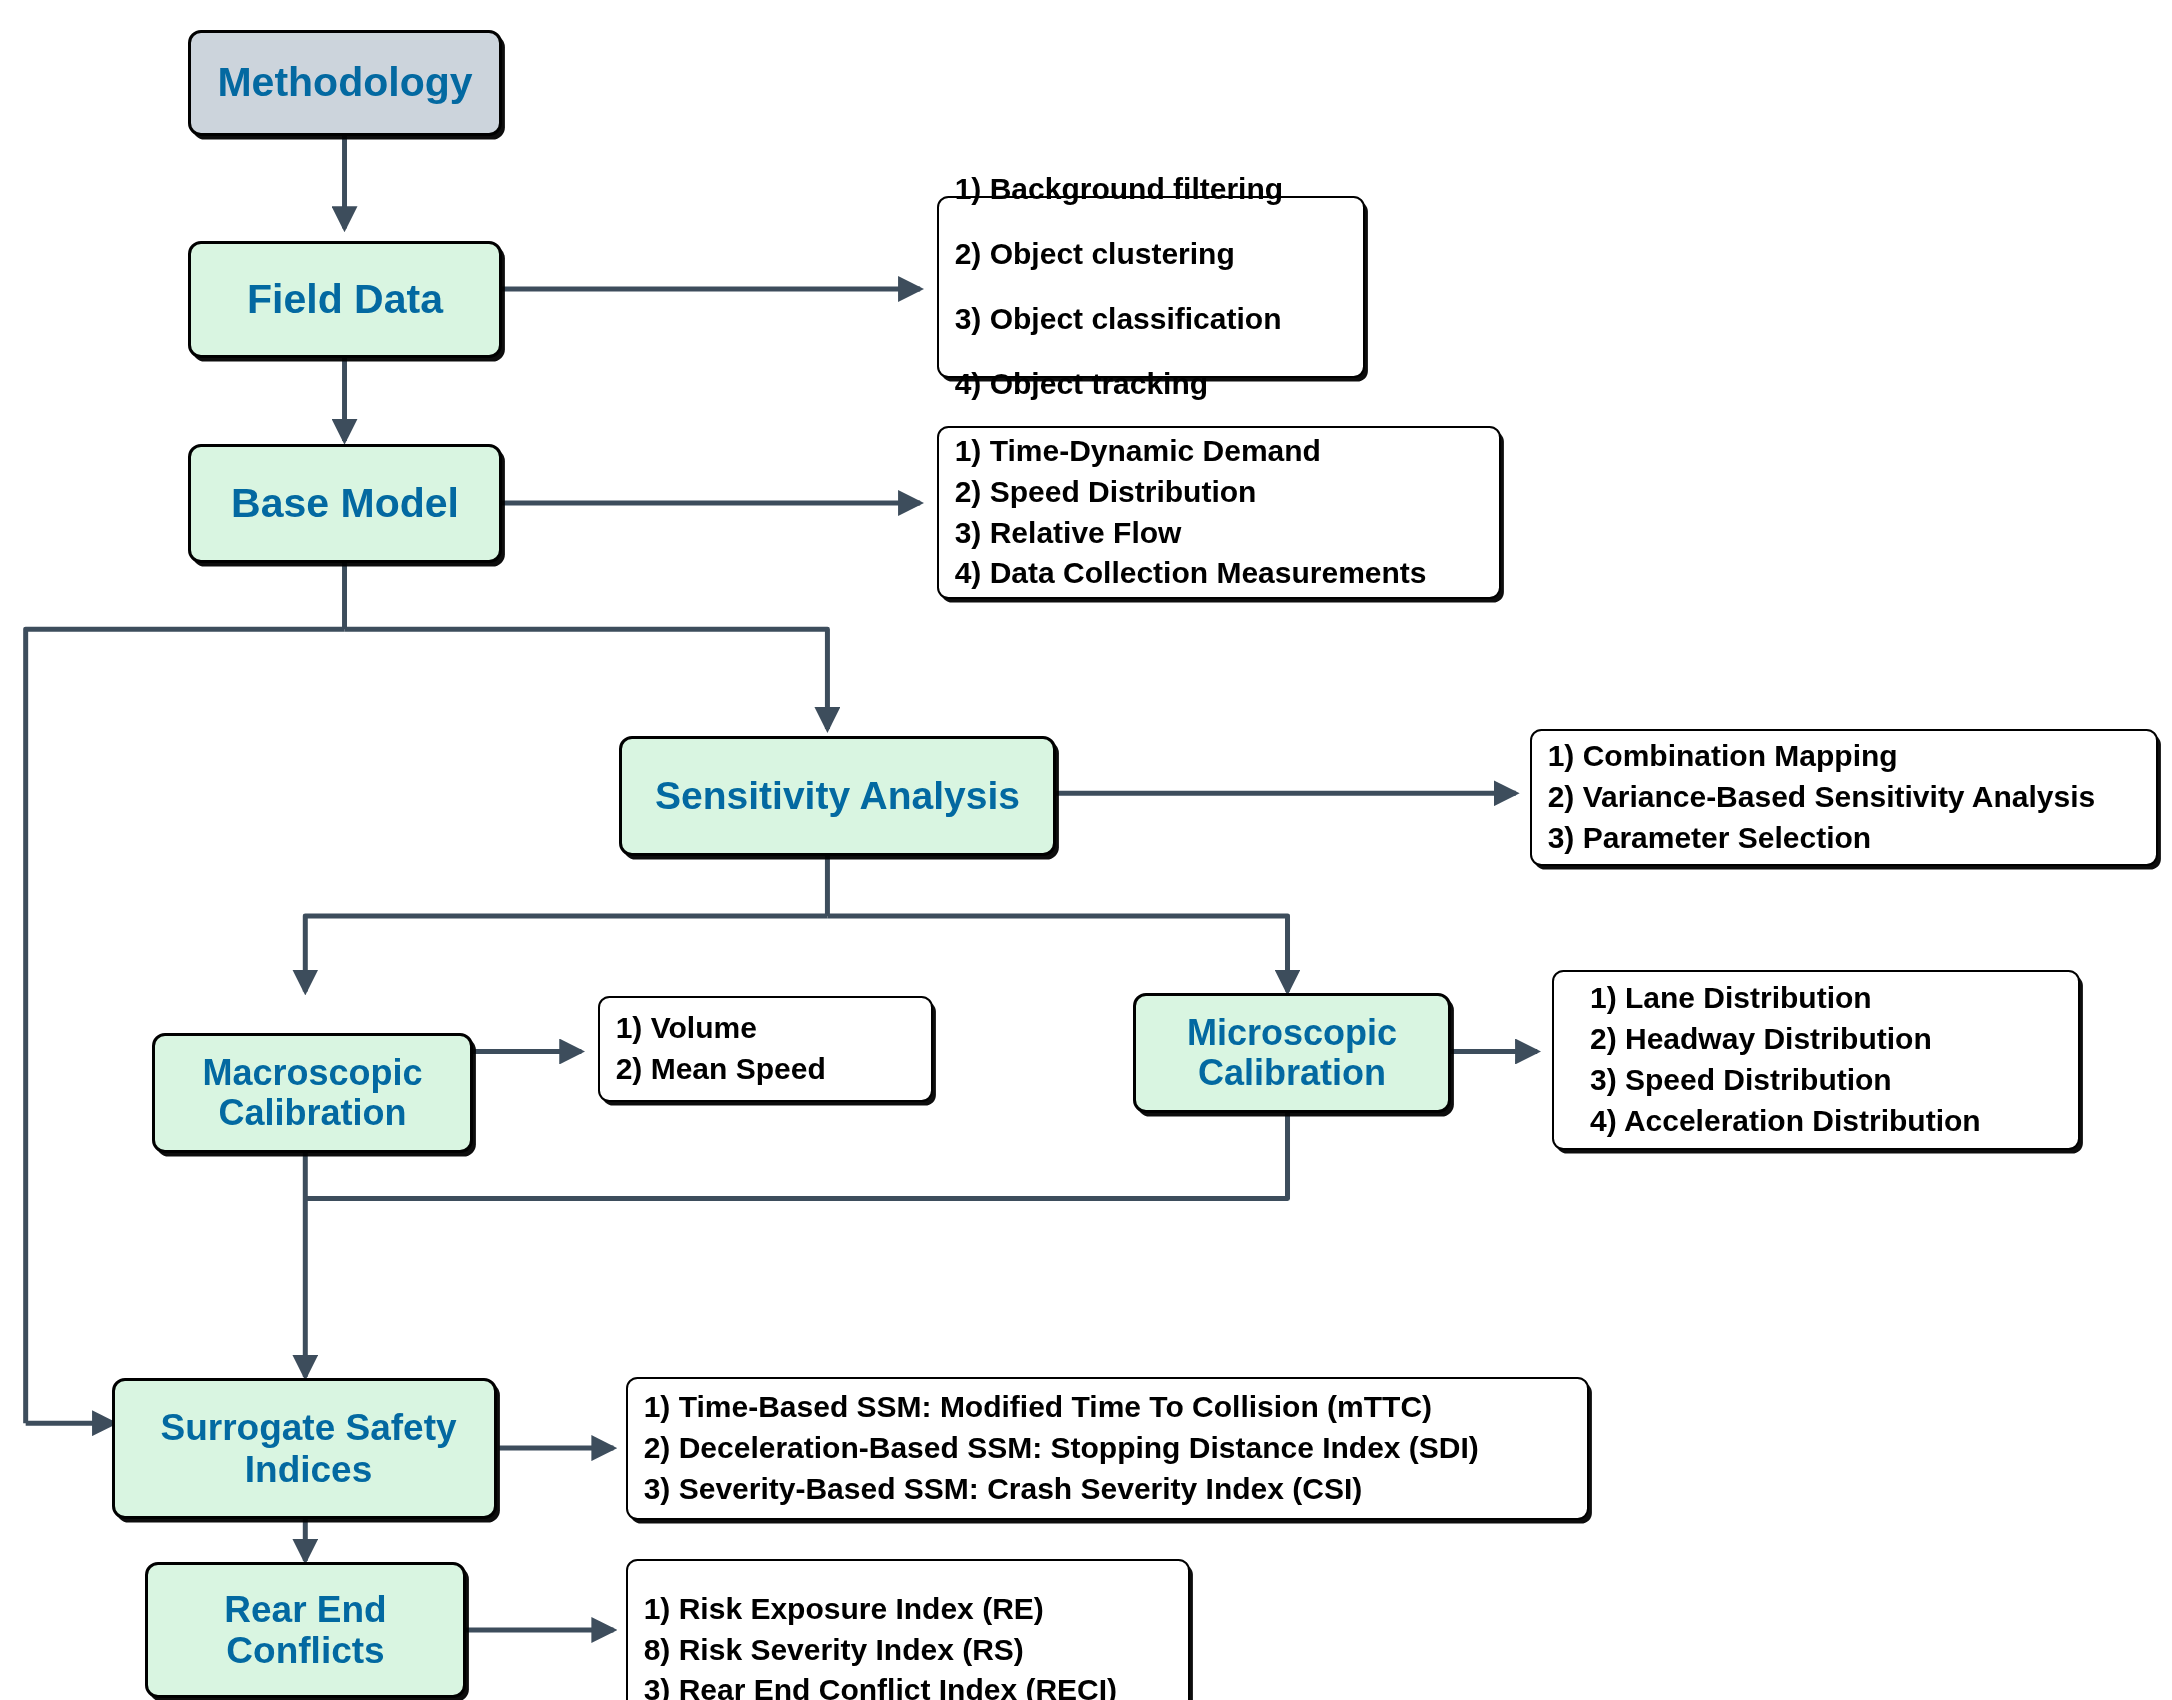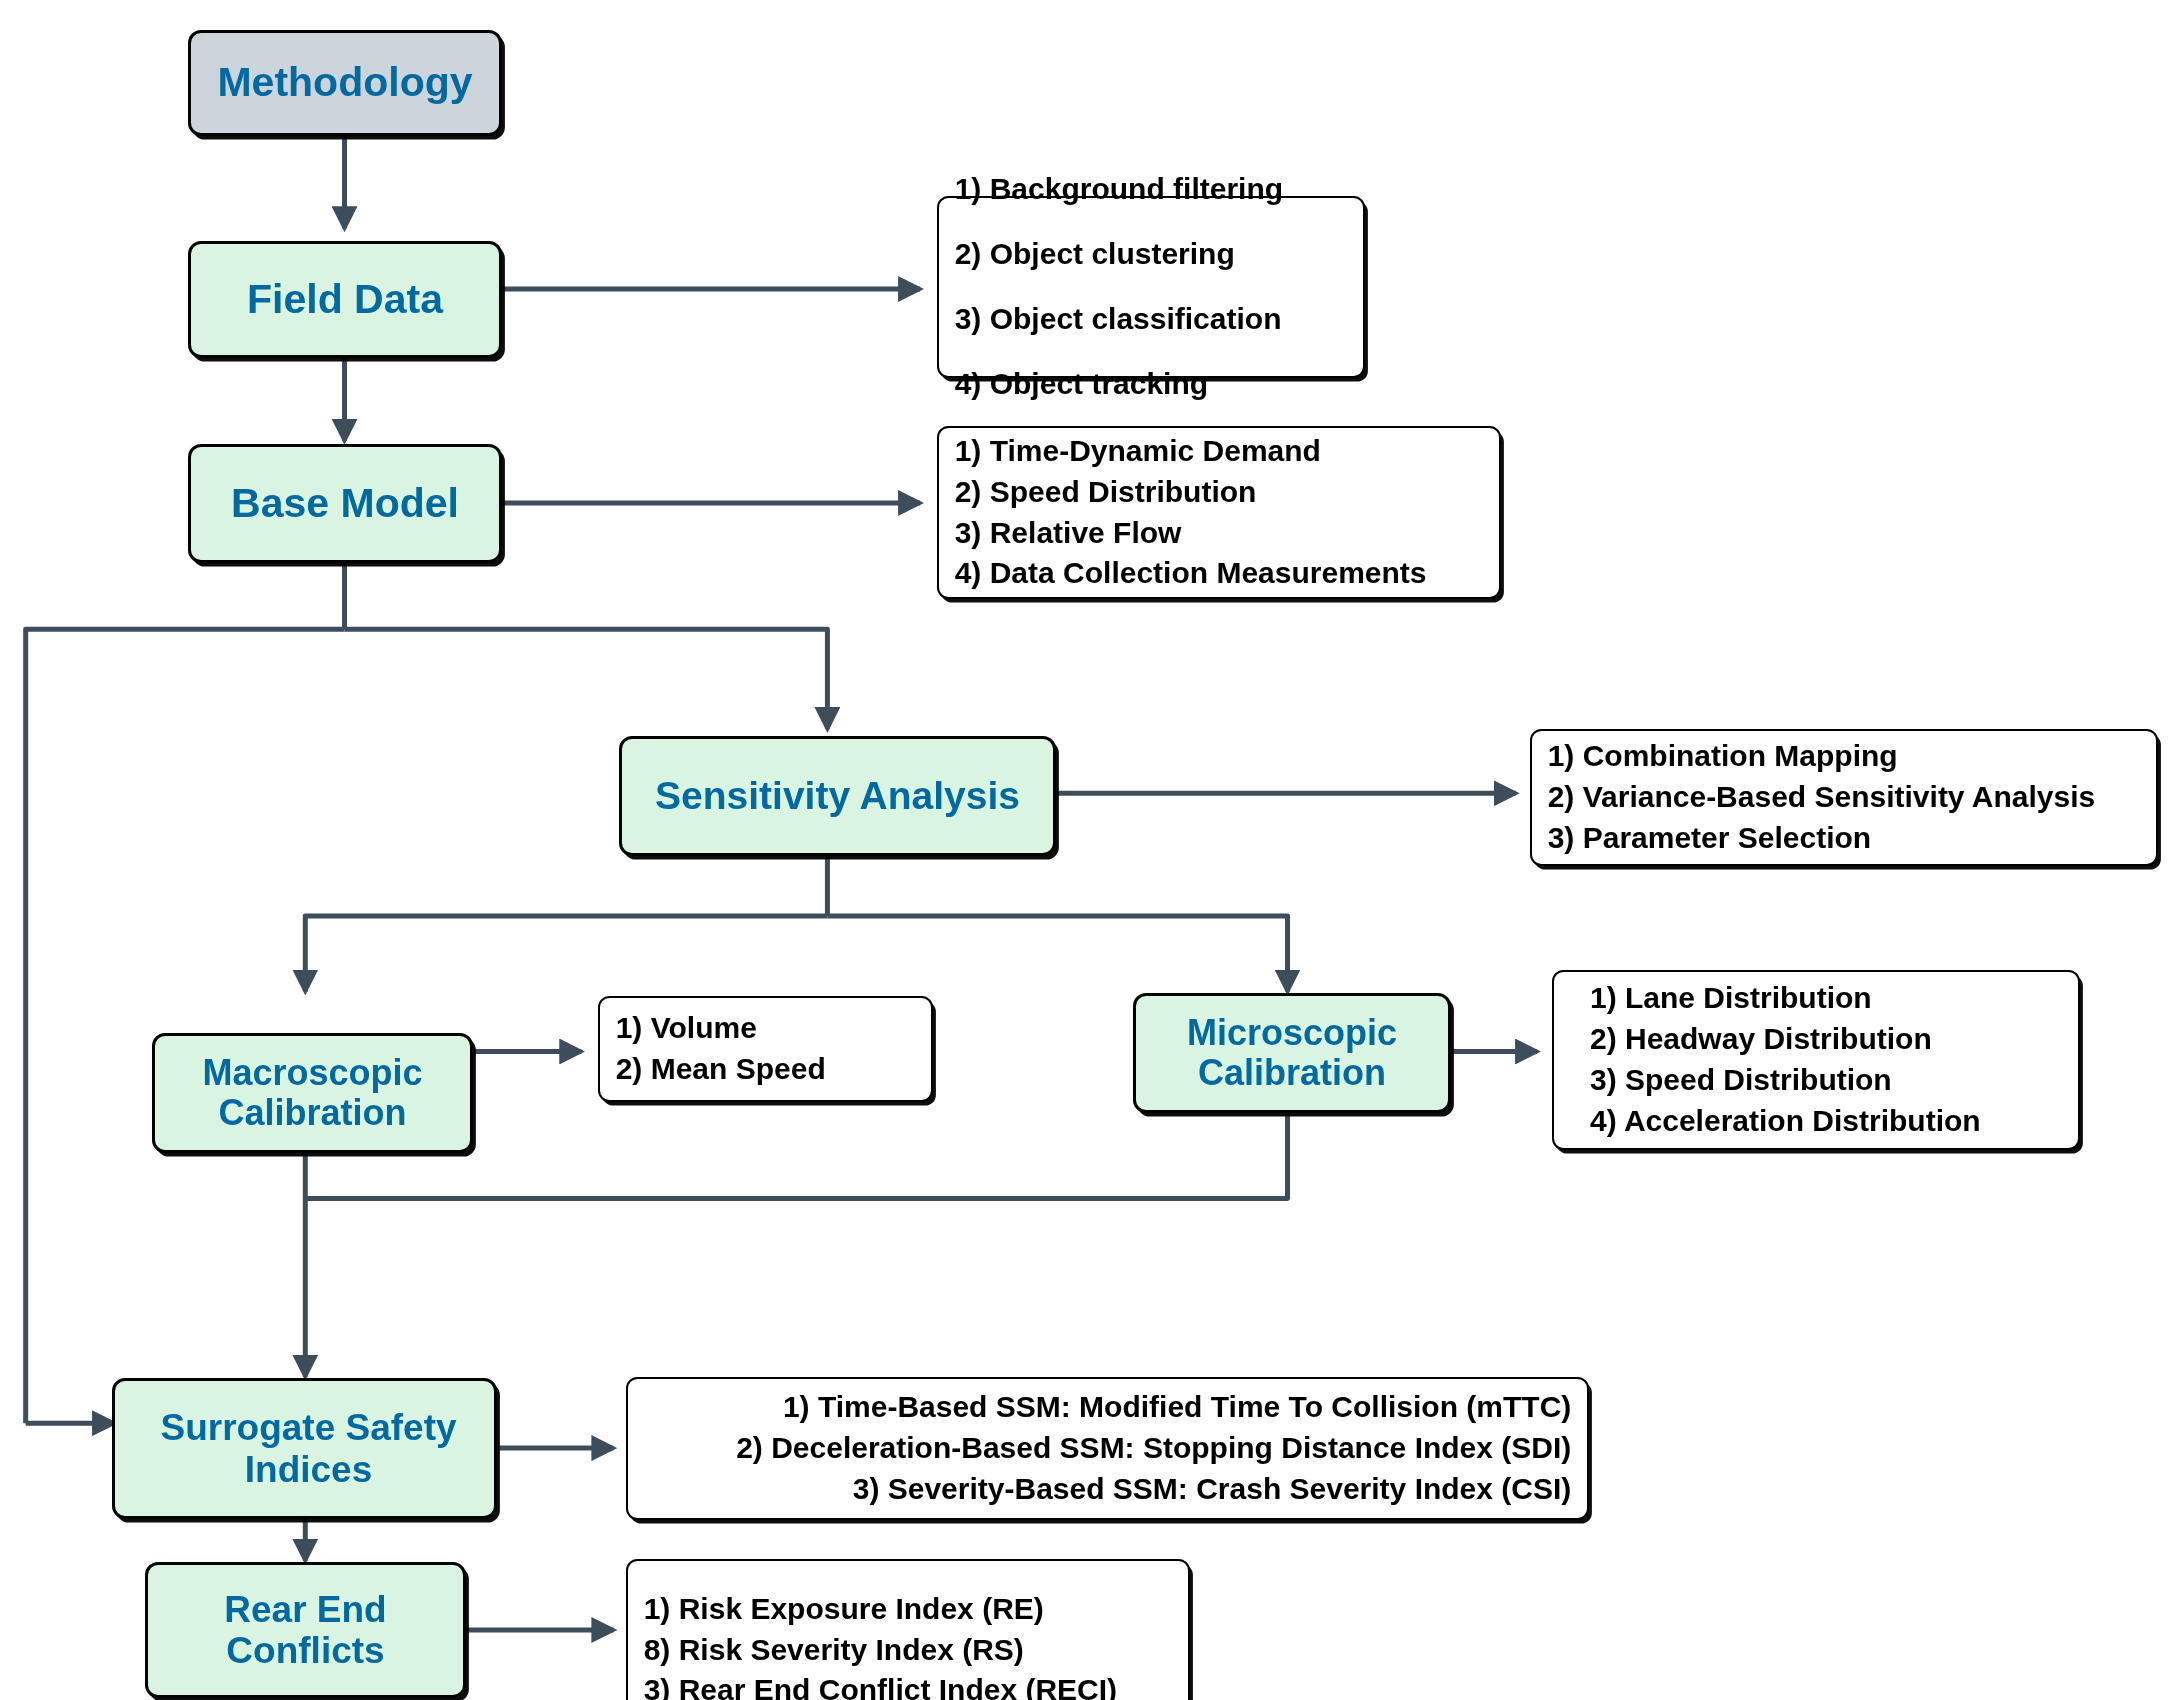"1) Time-Based SSM: Modified Time" div.annot { align-items: flex-end -> none }
